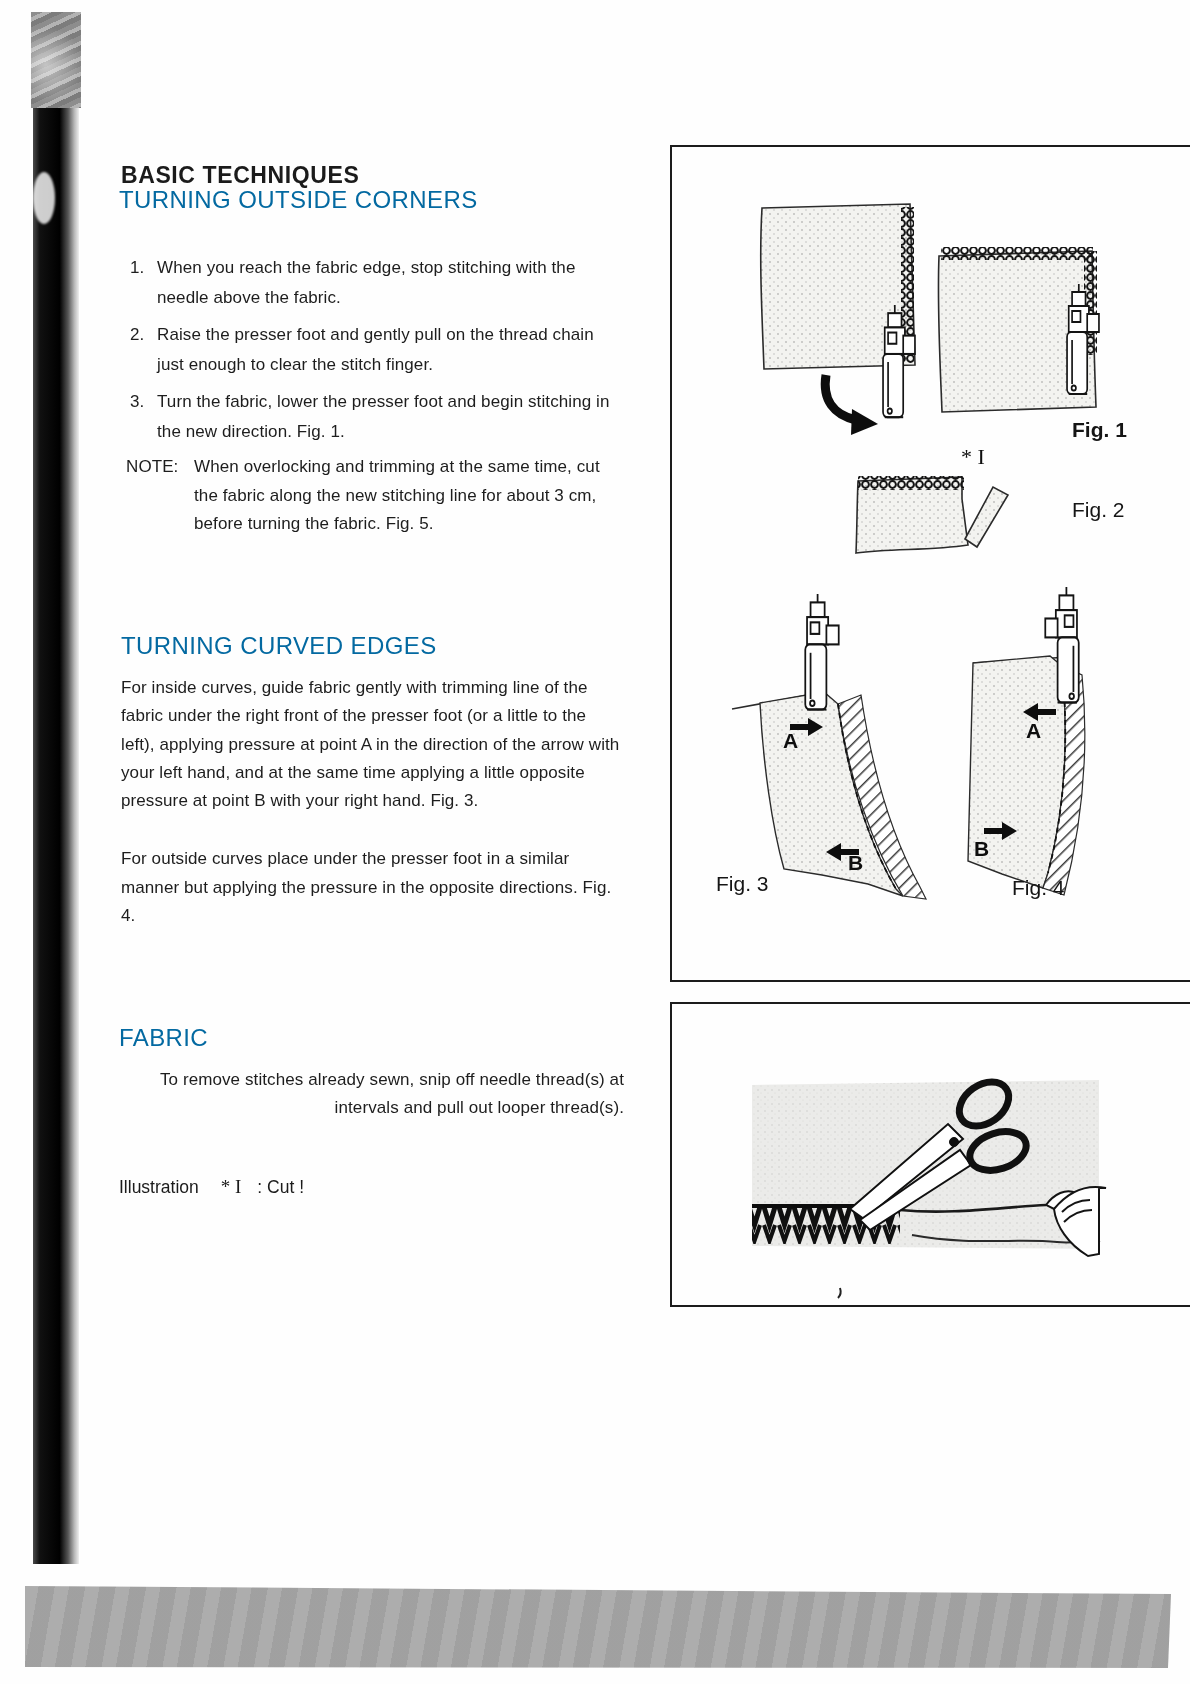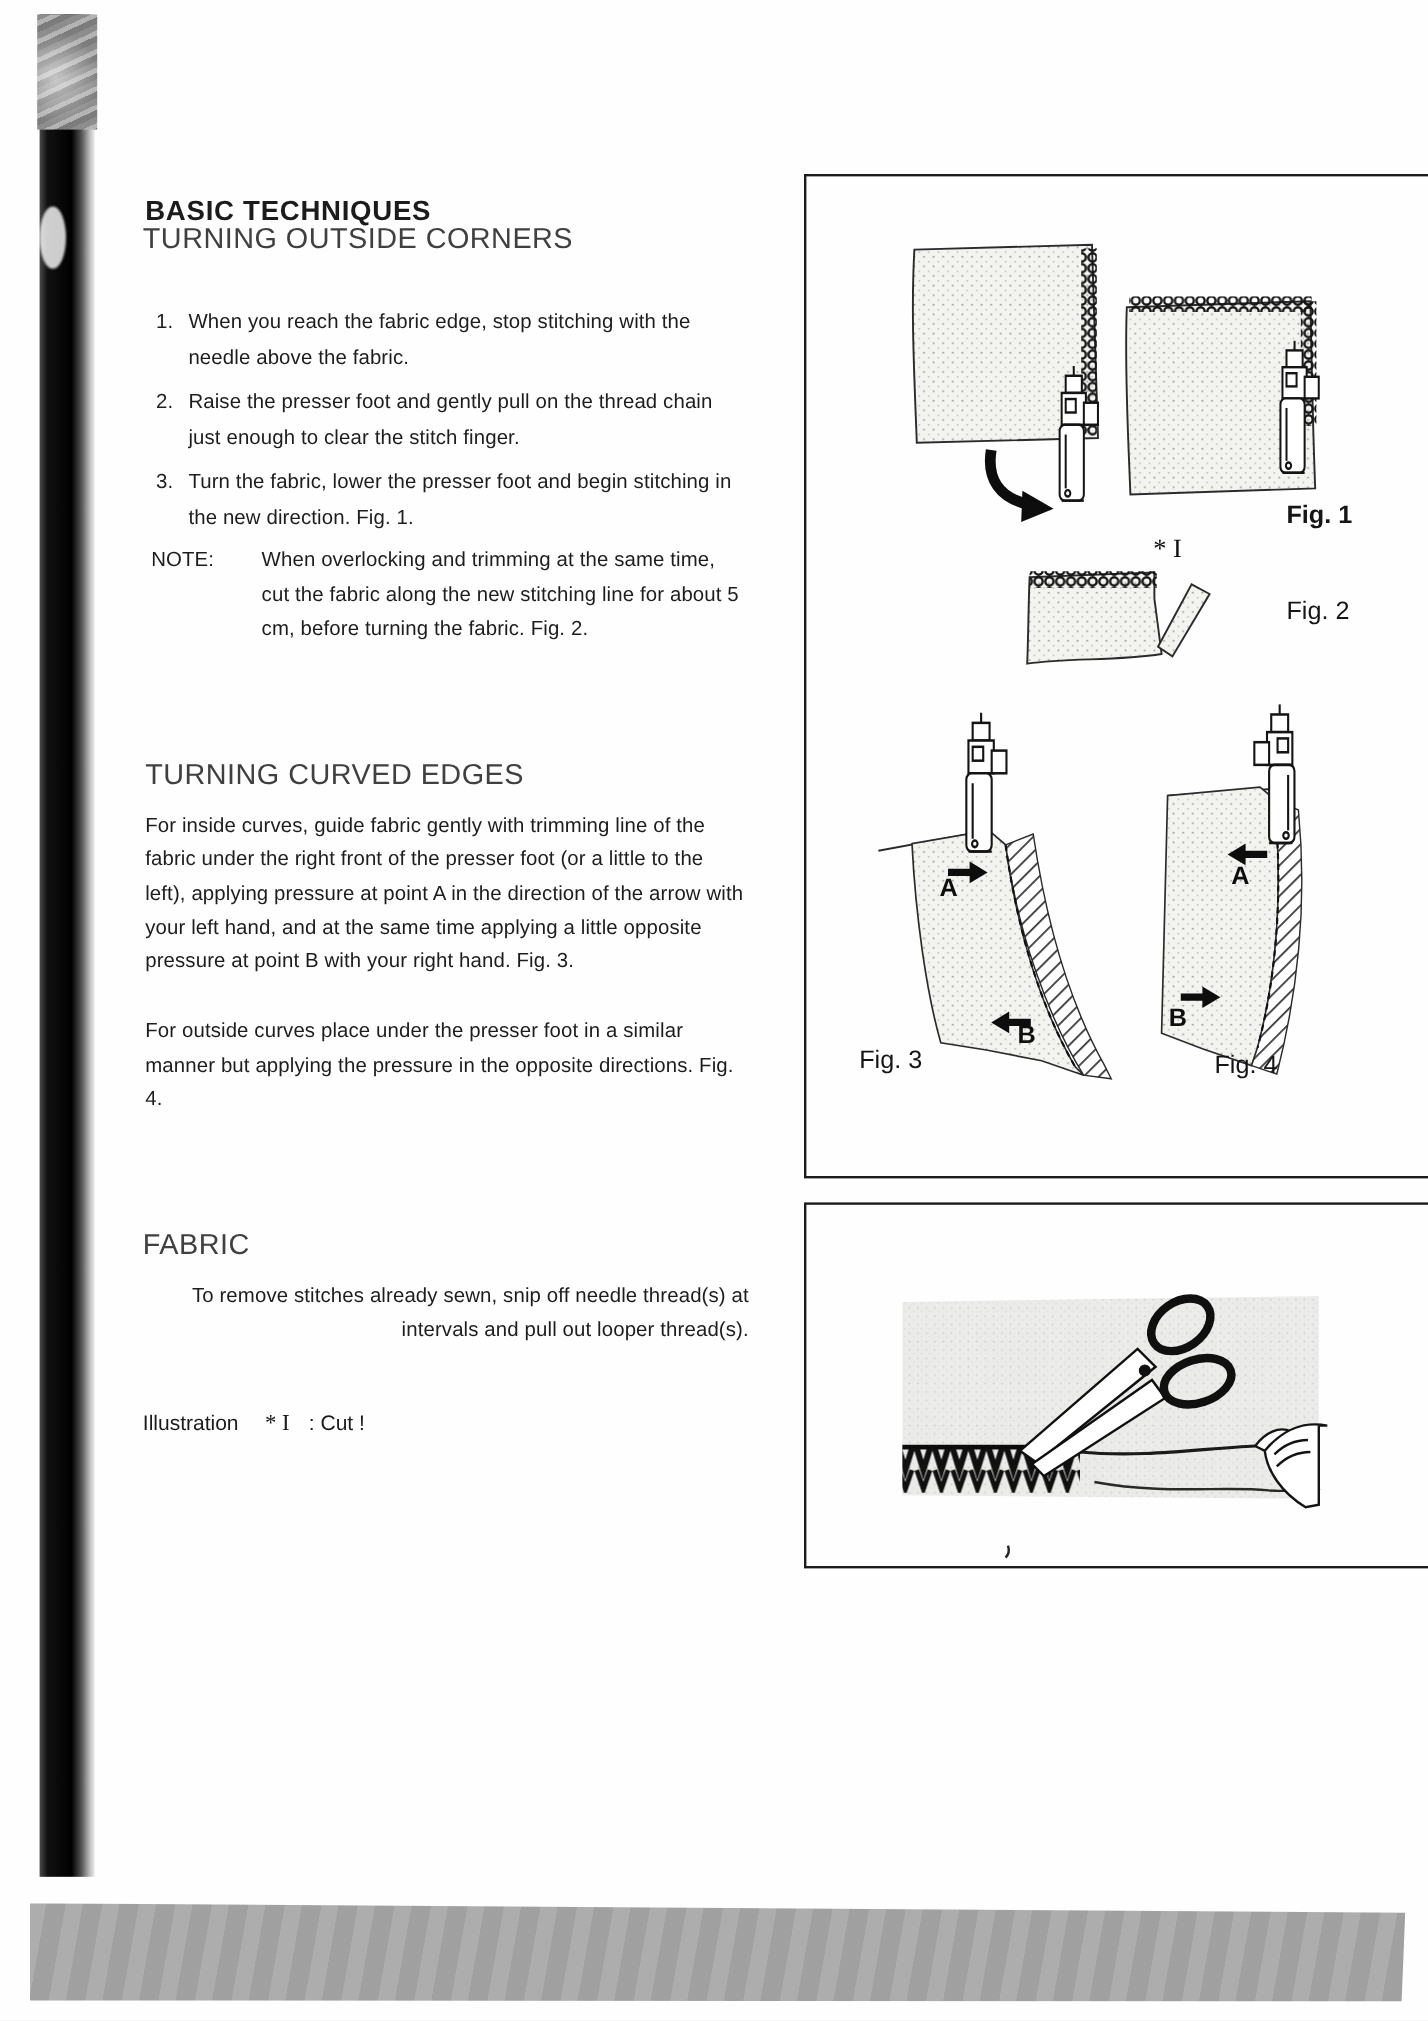"TURNING OUTSIDE CORNERS" .h2 { color: #404040 -> #0369a1 }
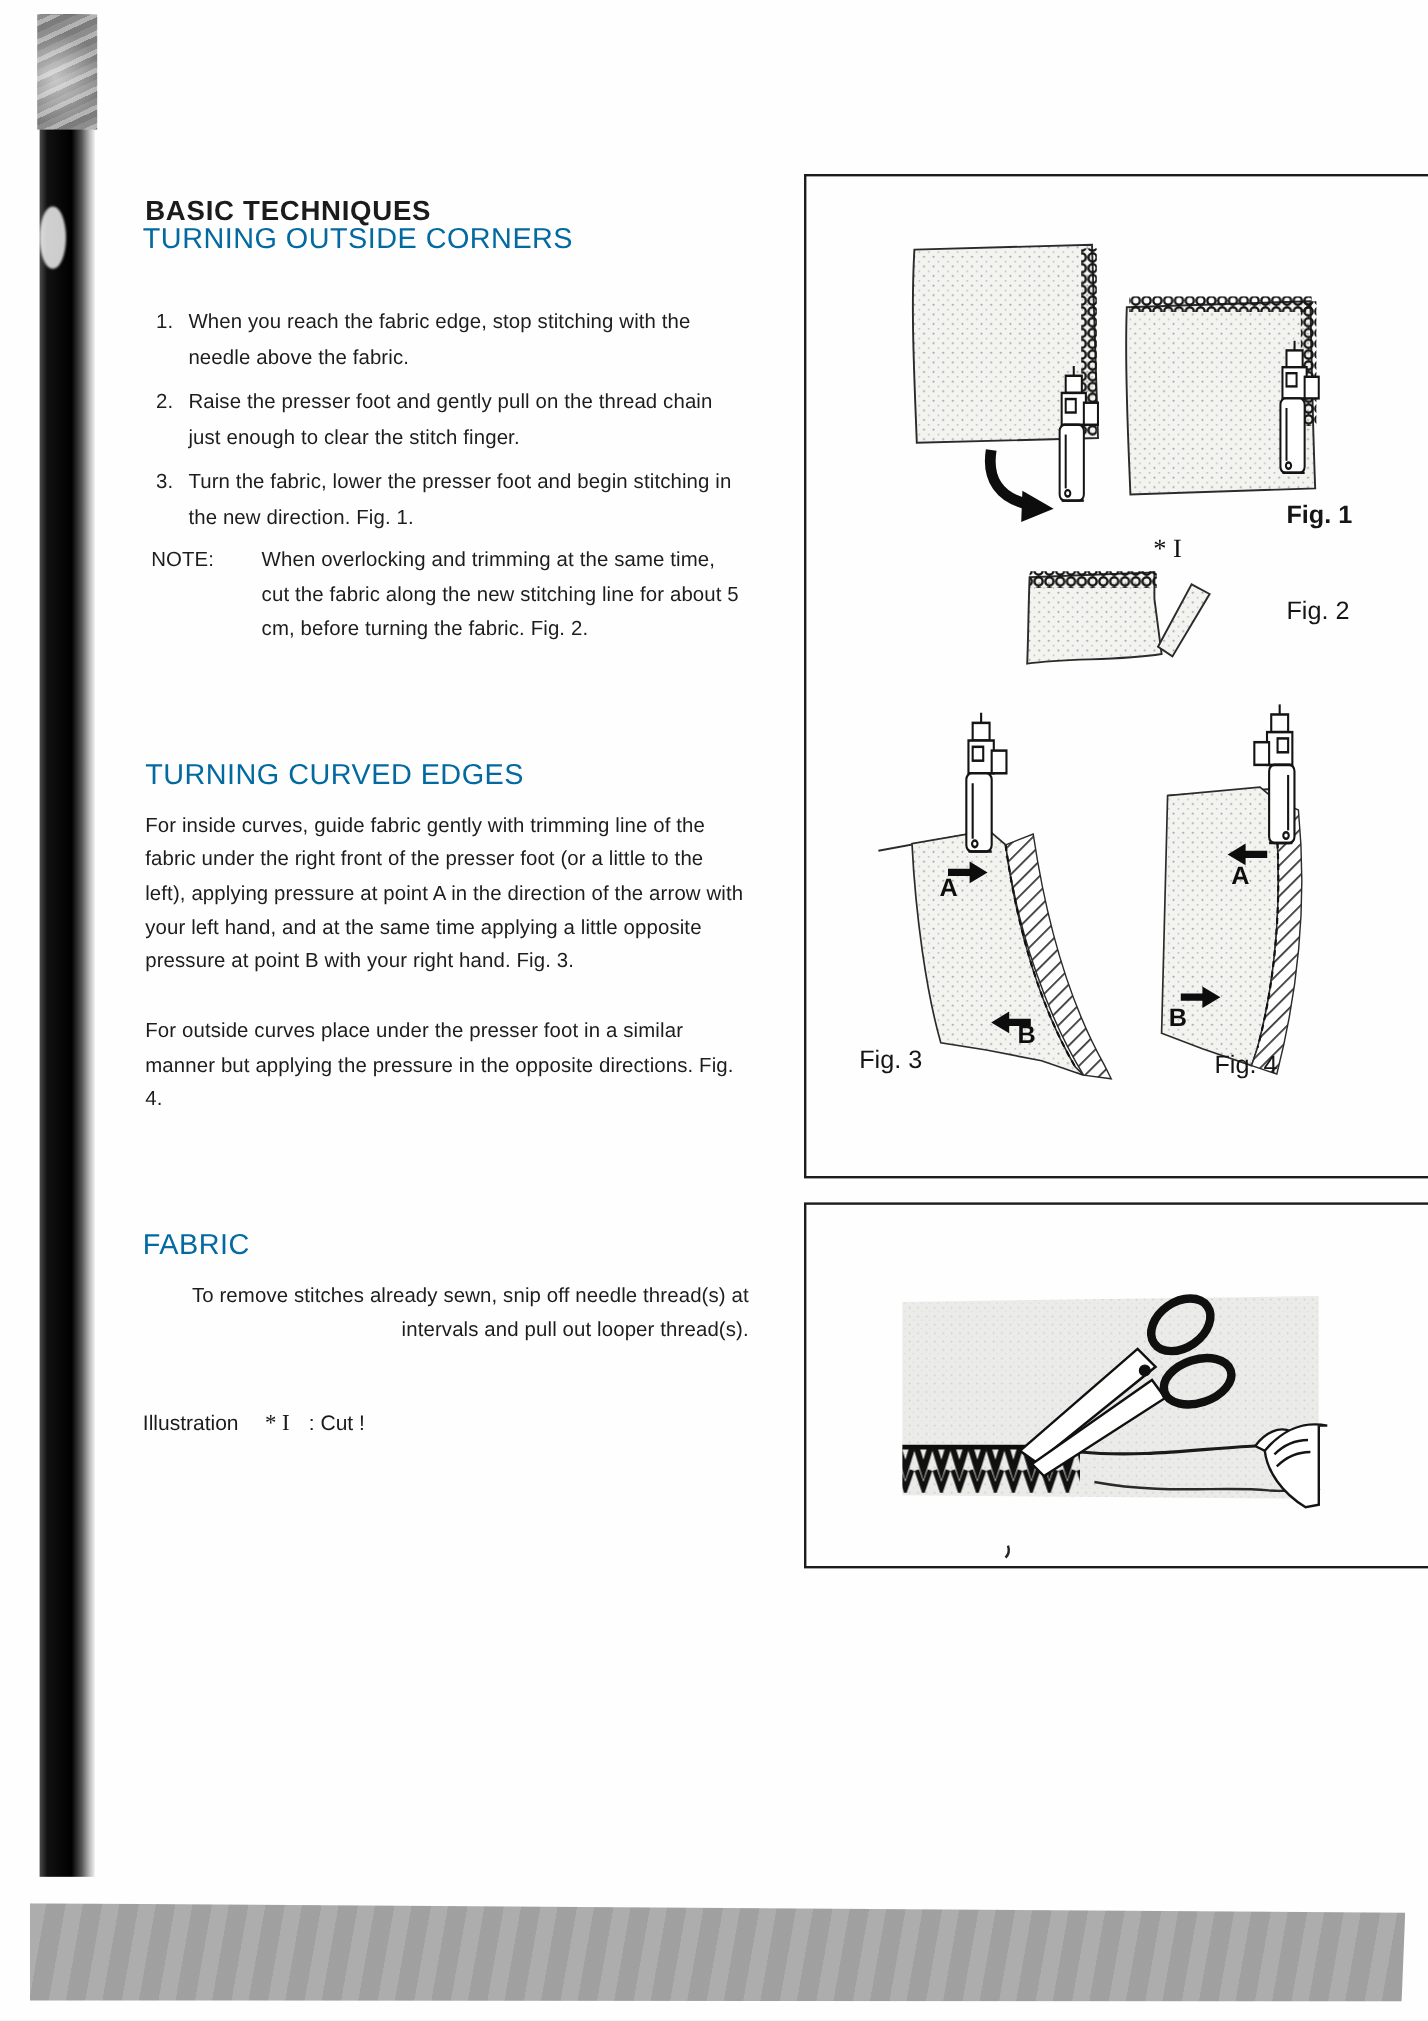"NOTE:" div.abs { gap: 24px -> none }
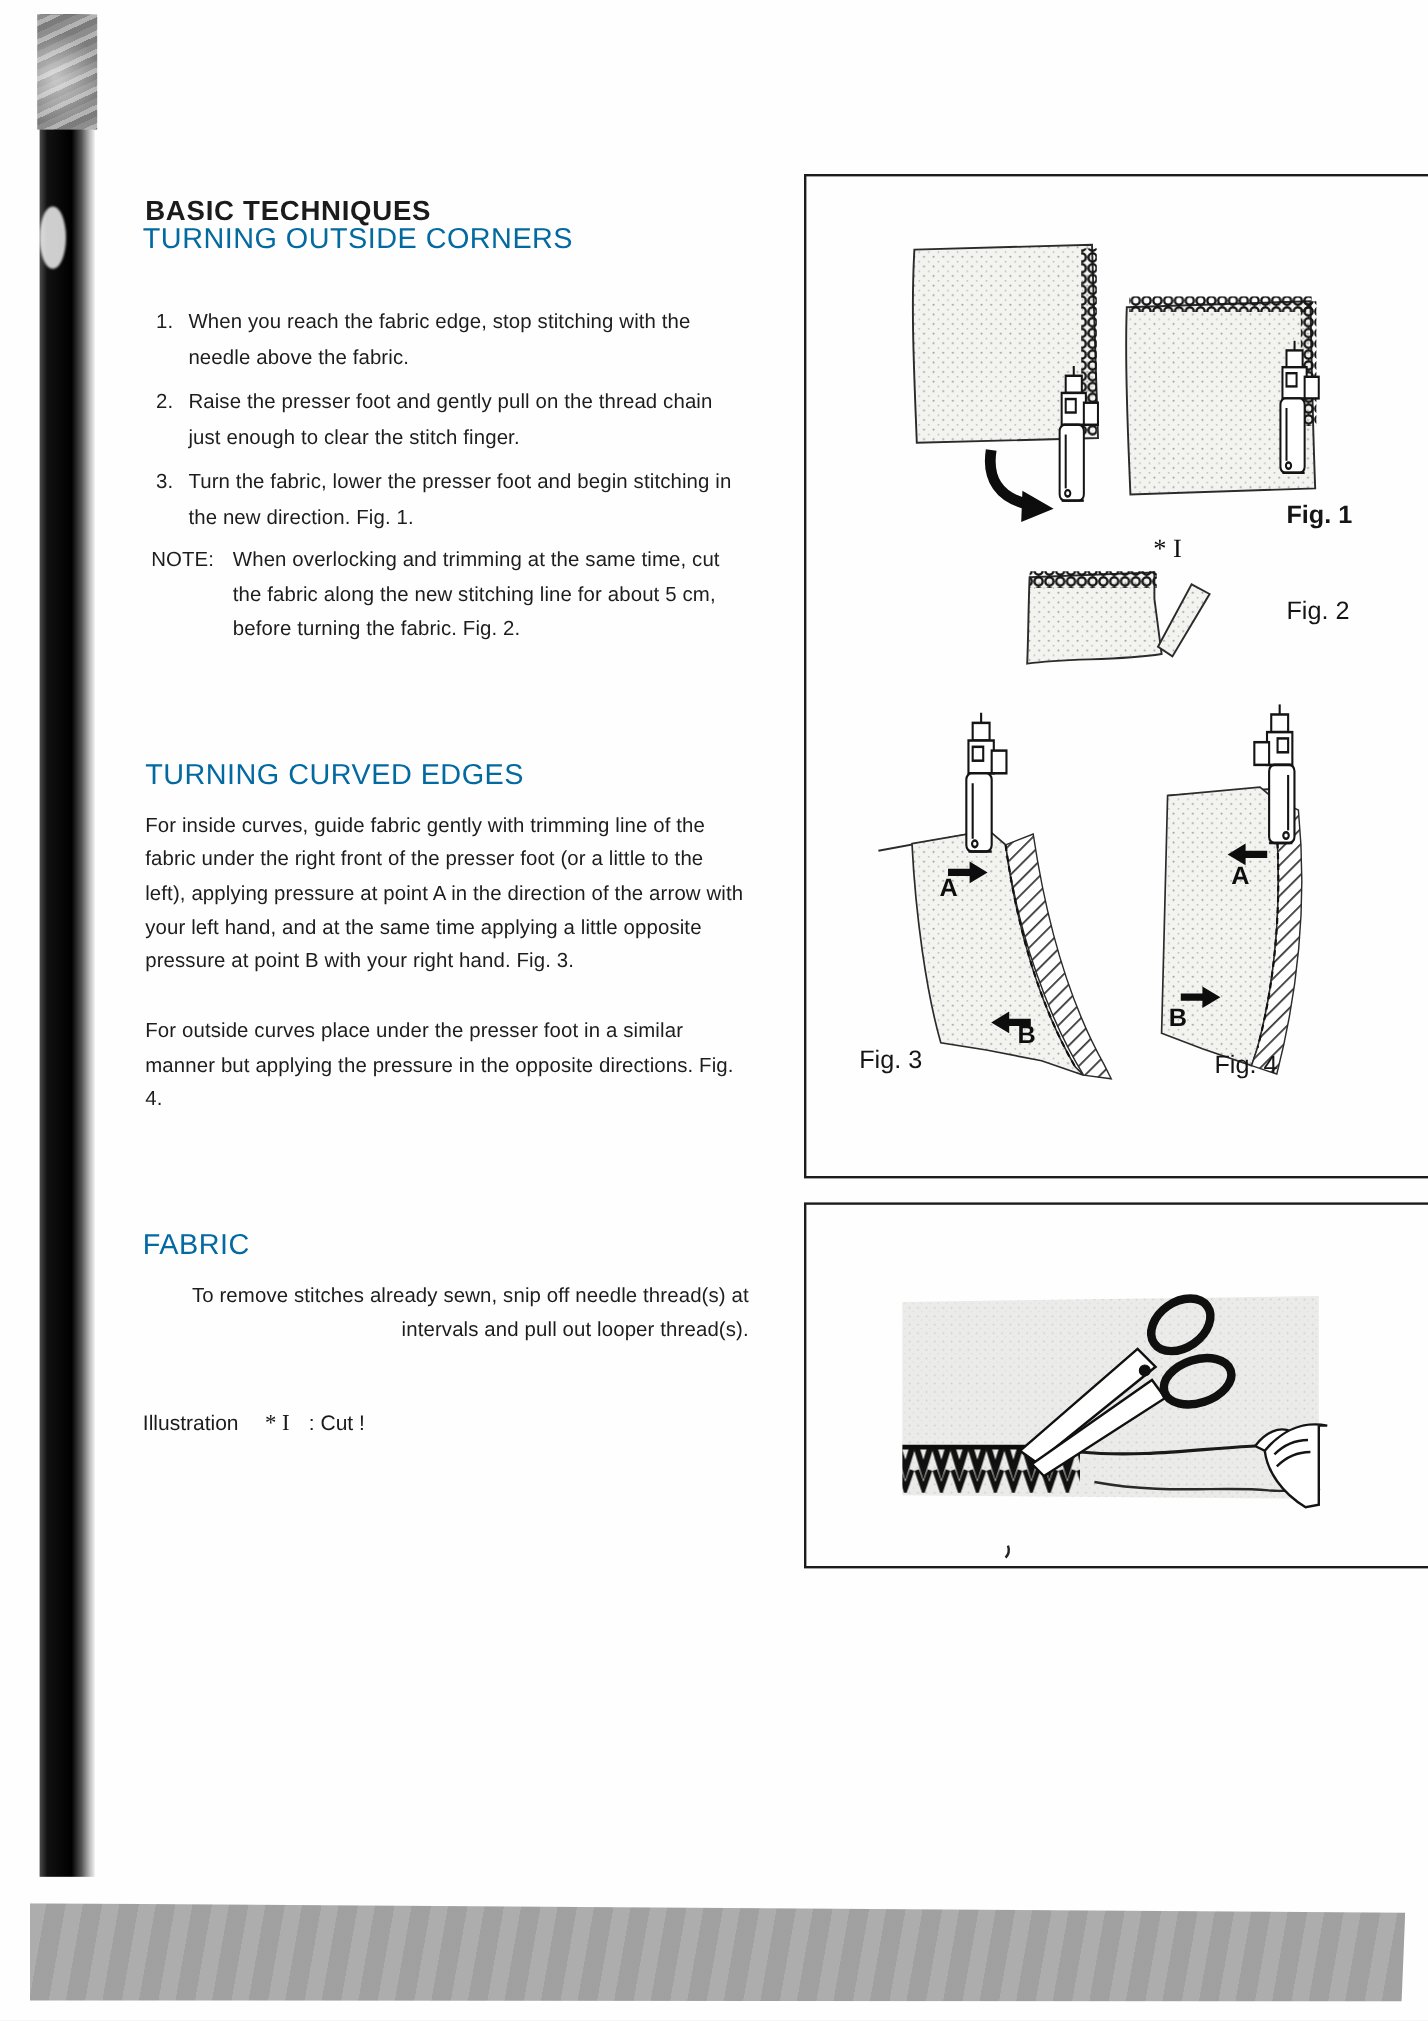"When overlocking and trimming at" div.note-text { text: 5 cm, before turning the fabric. Fig. 2 -> 3 cm, before turning the fabric. Fig. 5 }
